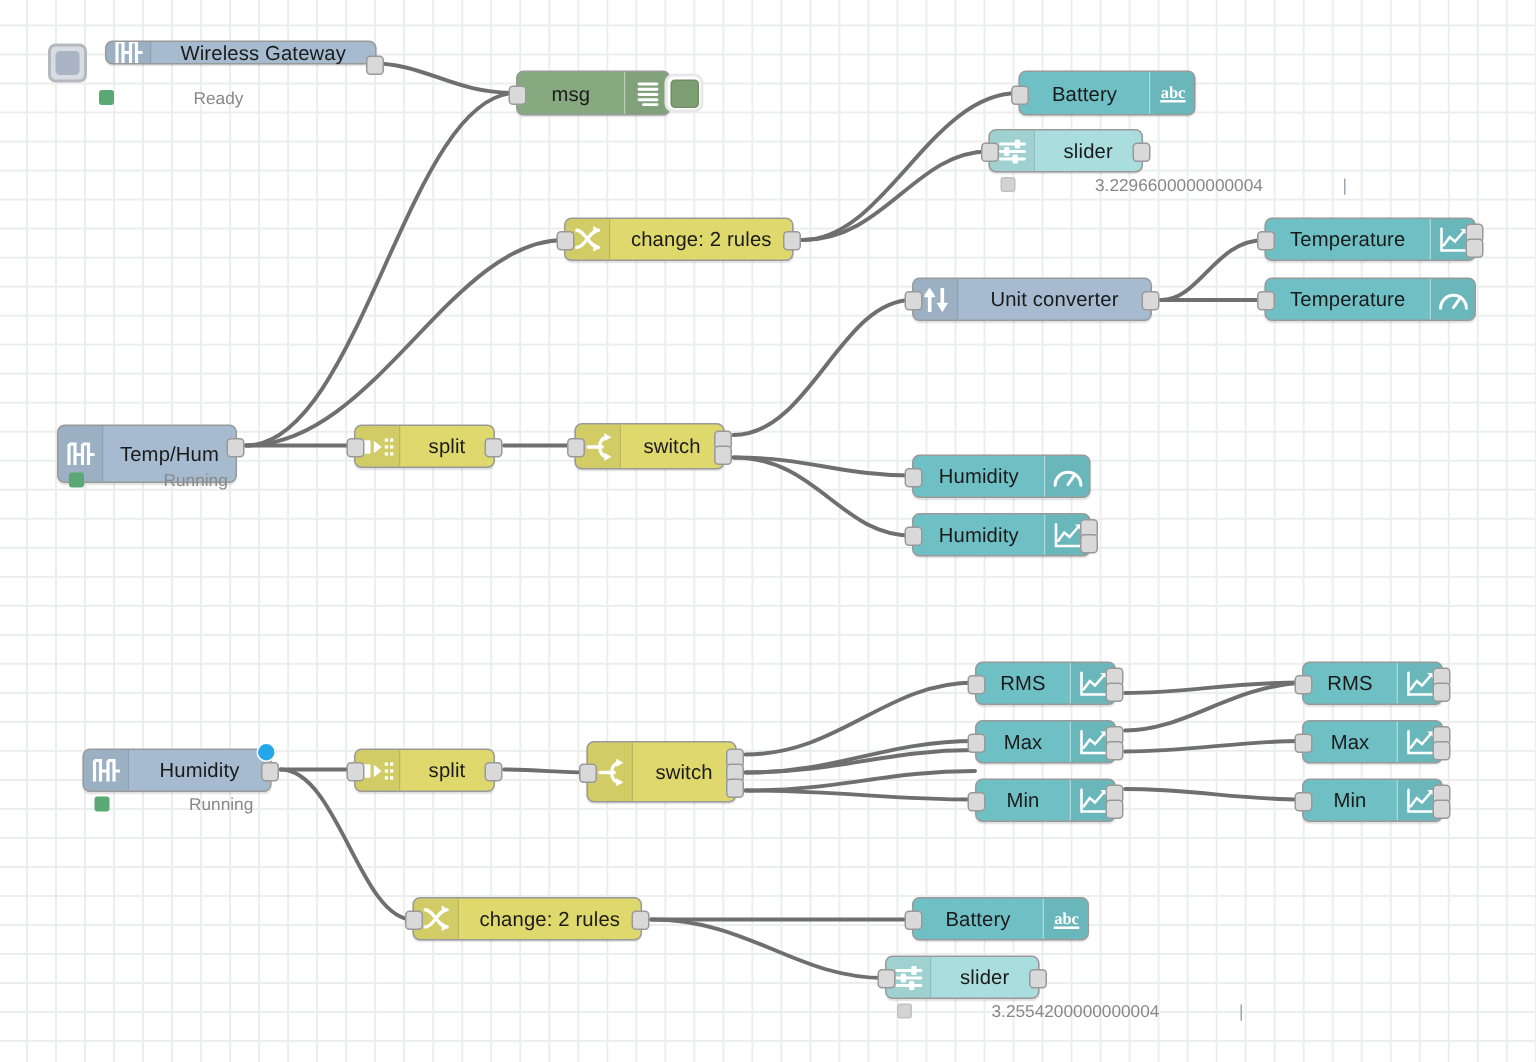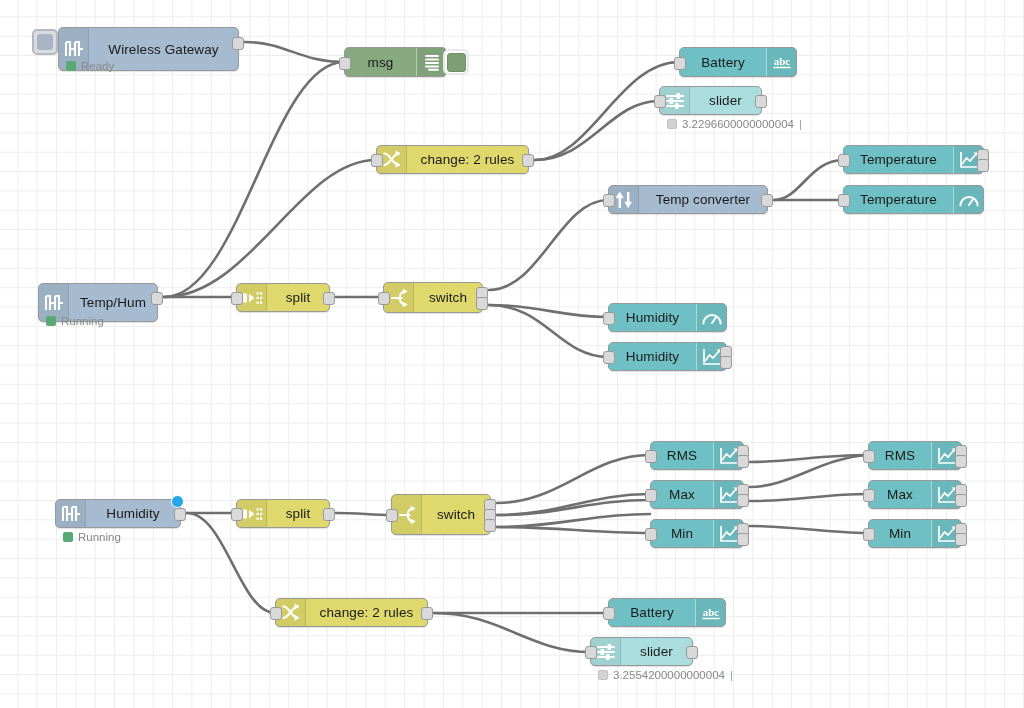"Wireless Gateway" div.node { height: 44px -> 16px; left: 58px -> 70px }
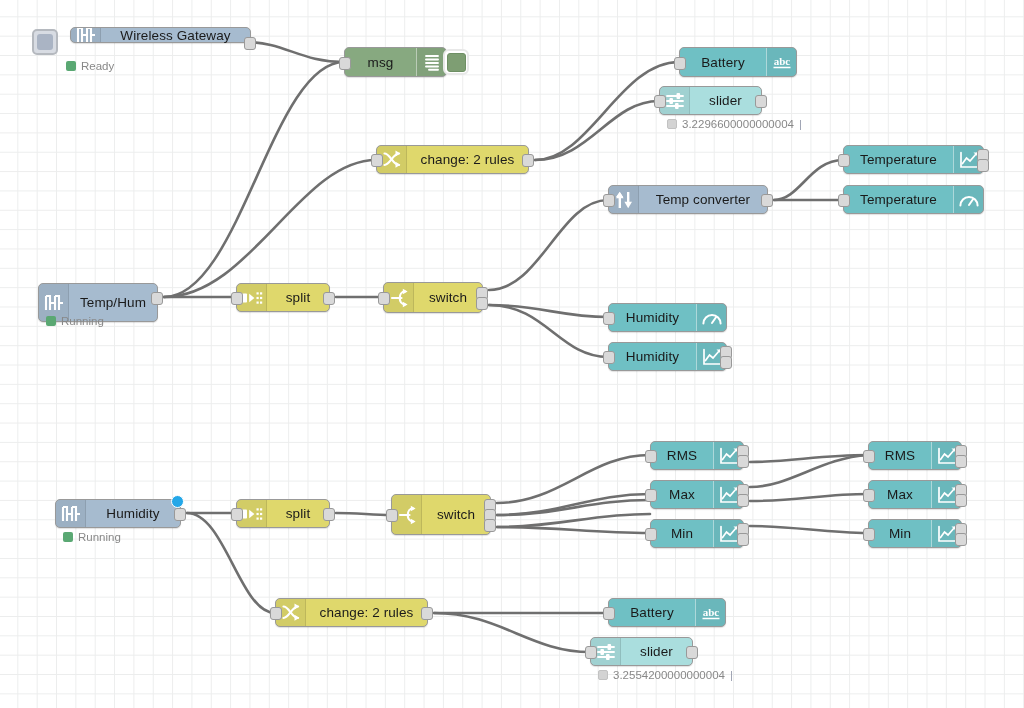"Ready" .status { align-items: center -> none; gap: none -> 48px }
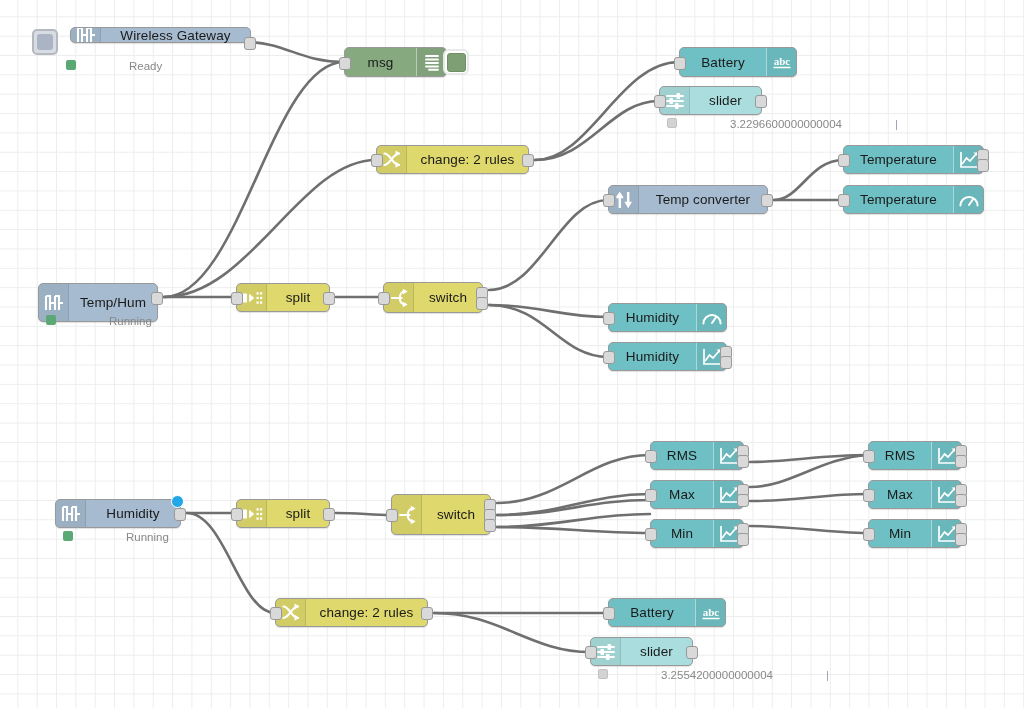"Temp converter" div.label { text: Temp -> Unit }
